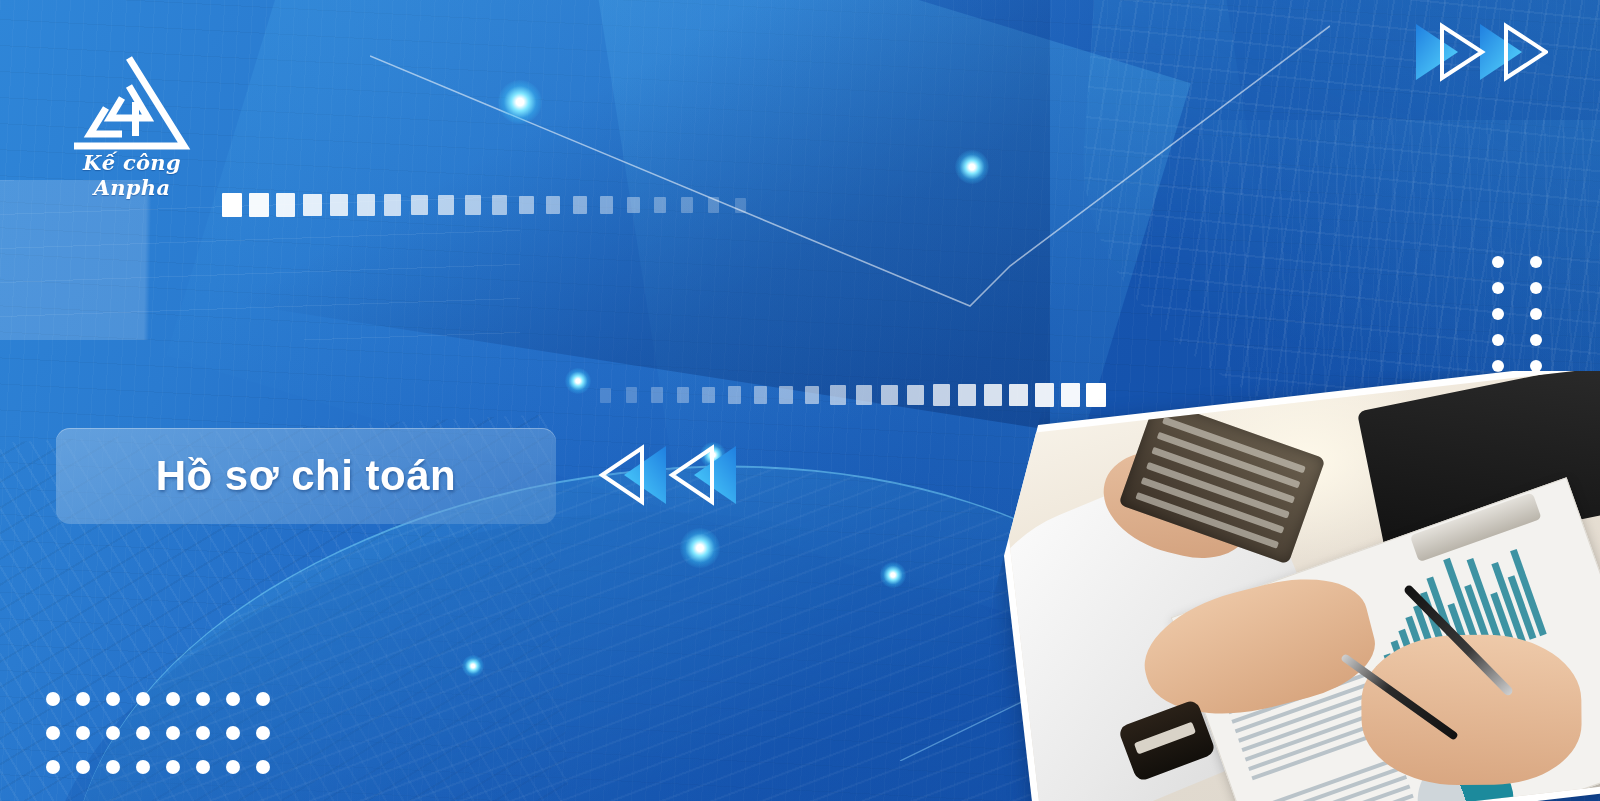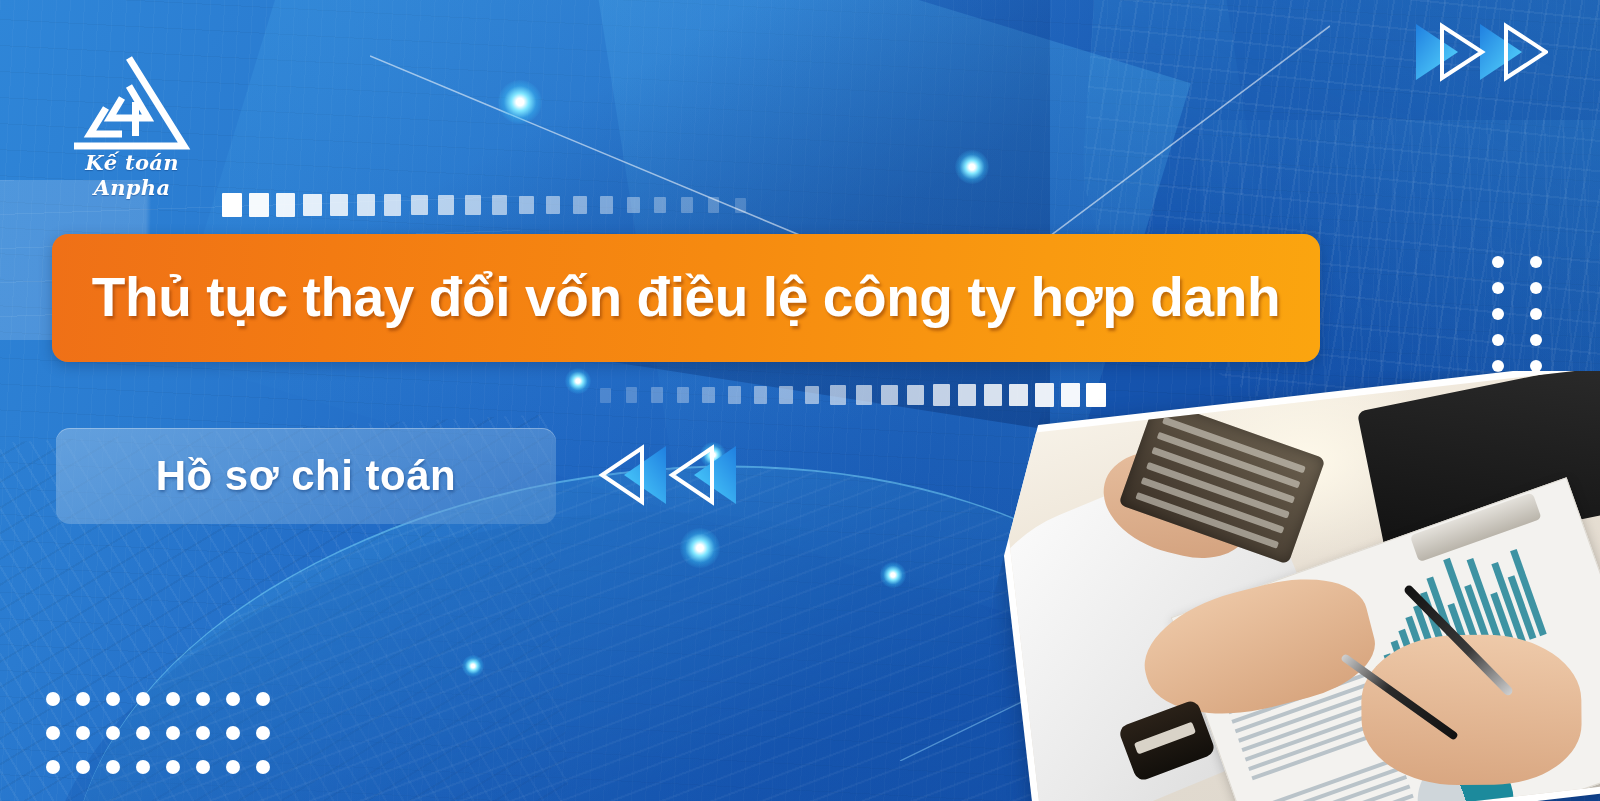"Kế toán Anpha" div.logo-word { text: toán -> công }
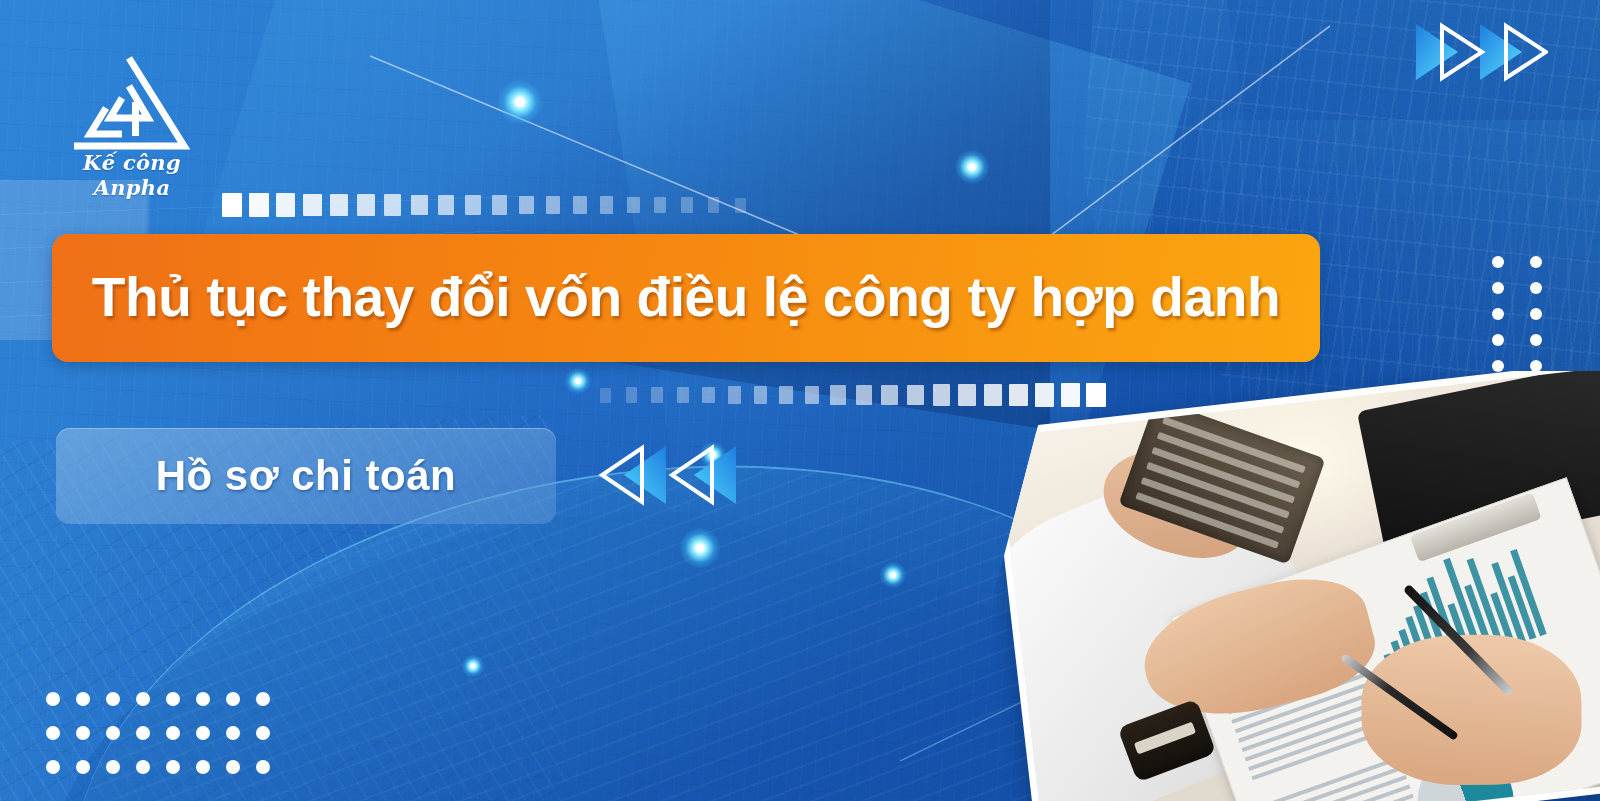"Thủ tục thay đổi vốn" div.title-banner { html: <div> <div>Thủ tục thay đổi vốn điều lệ công ty hợp danh</div> </div> -> none }
